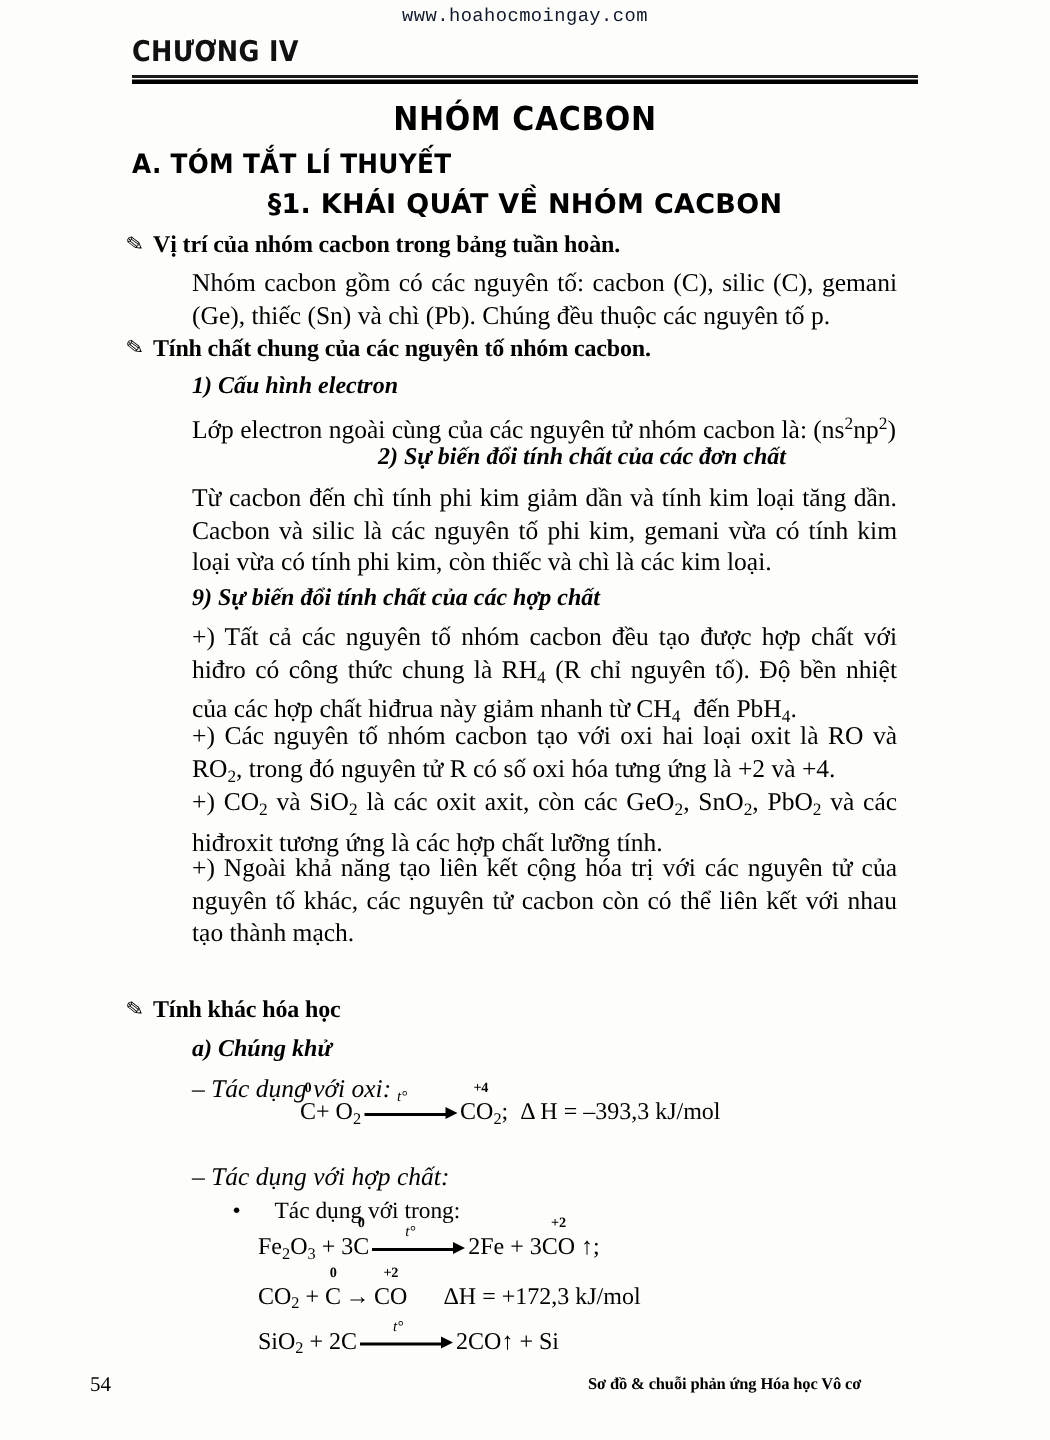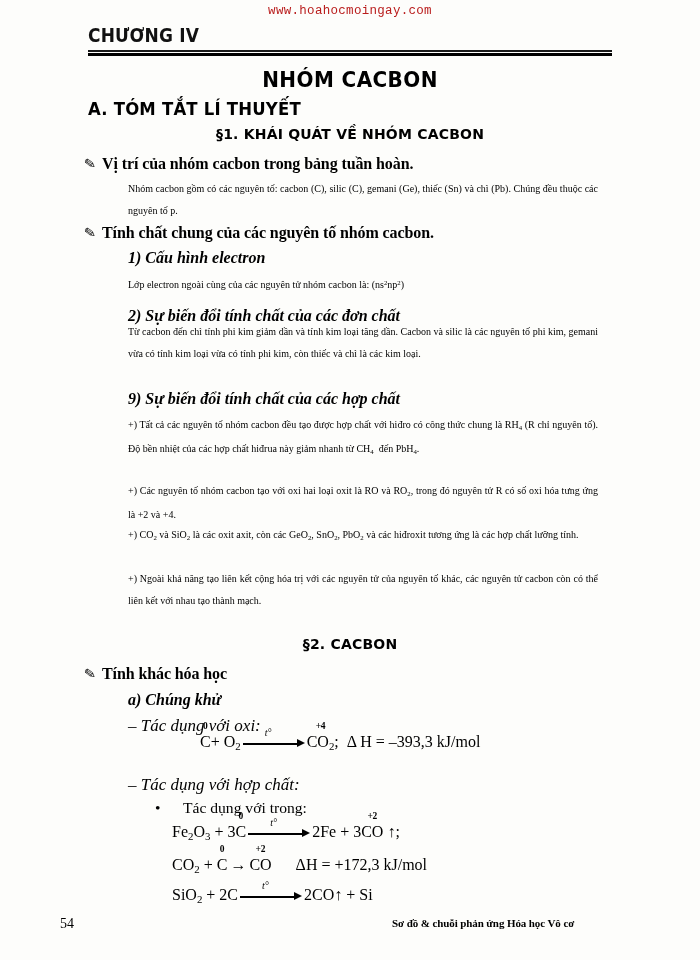"www.hoahocmoingay.com" .watermark { color: #b91c1c -> #0f172a }
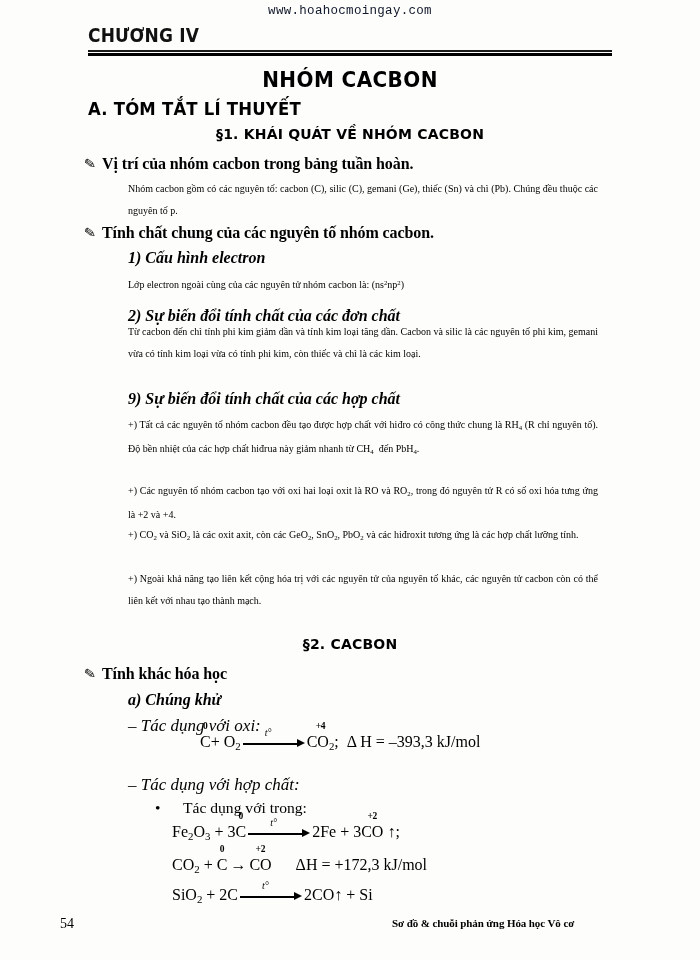"§1. KHÁI QUÁT VỀ NHÓM" .para-head { font-size: 14px -> 18px }
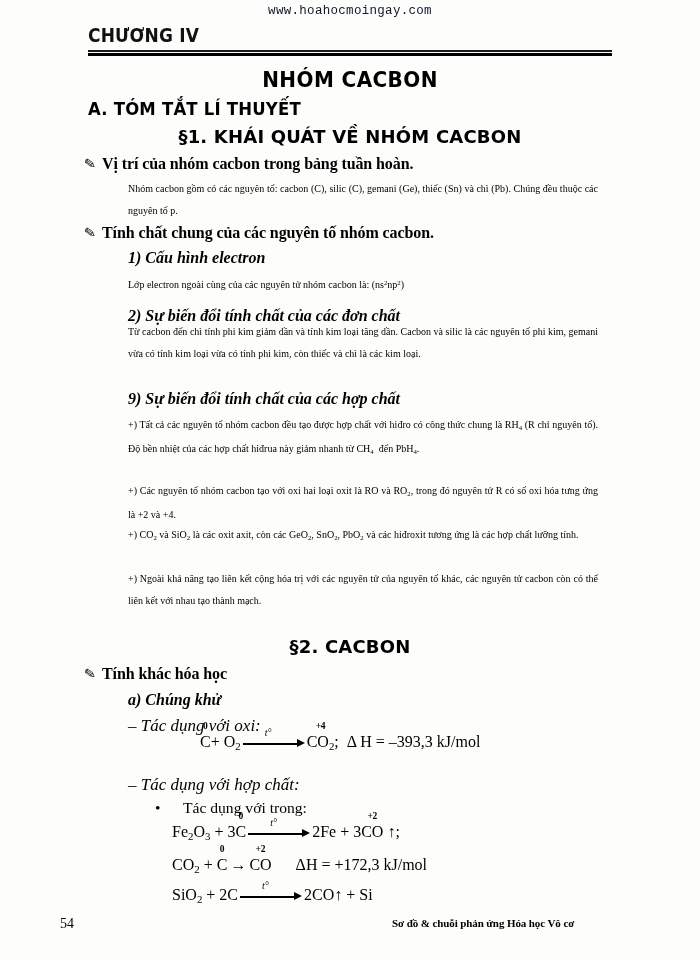"Nhóm cacbon gồm có các" .body-block { font-size: 10px -> 17px }
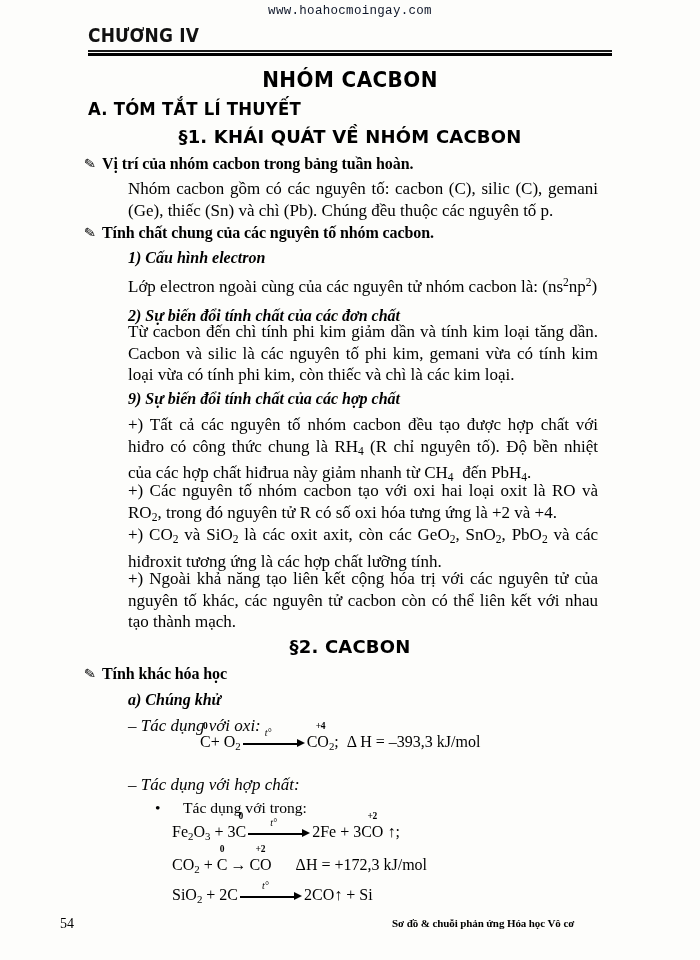"2) Sự biến đổi tính" div.num-head { text-align: none -> center; top: 307px -> 296px }
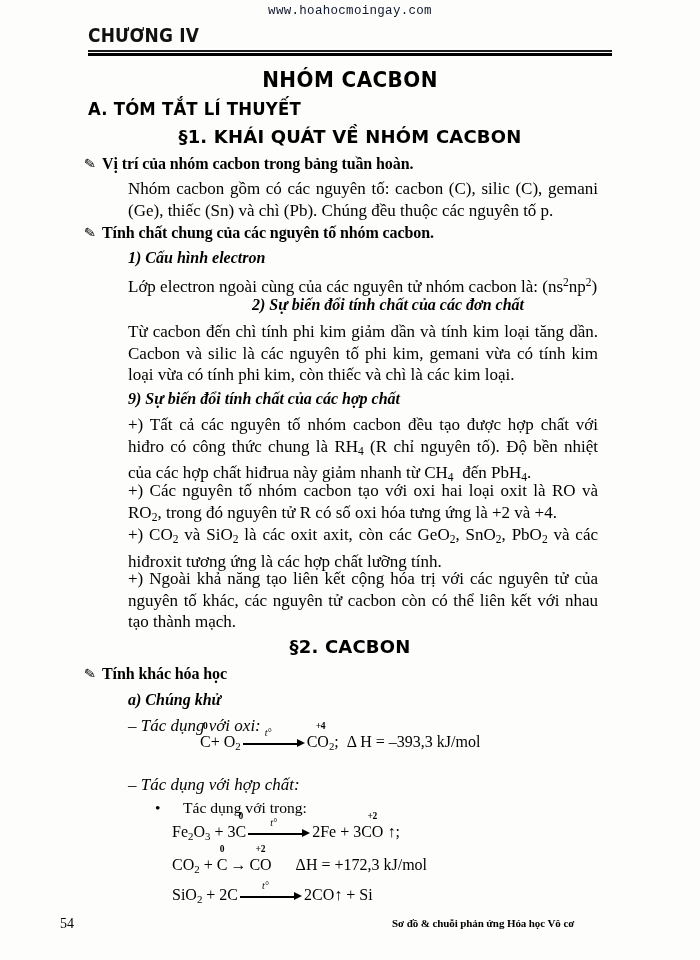"§2. CACBON" div.para-head { html: <div>§2. CACBON</div> -> none }
